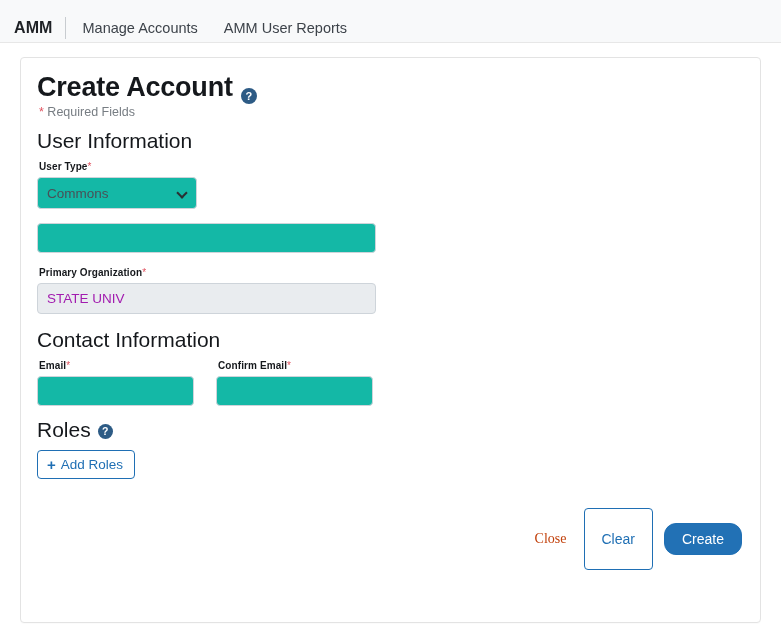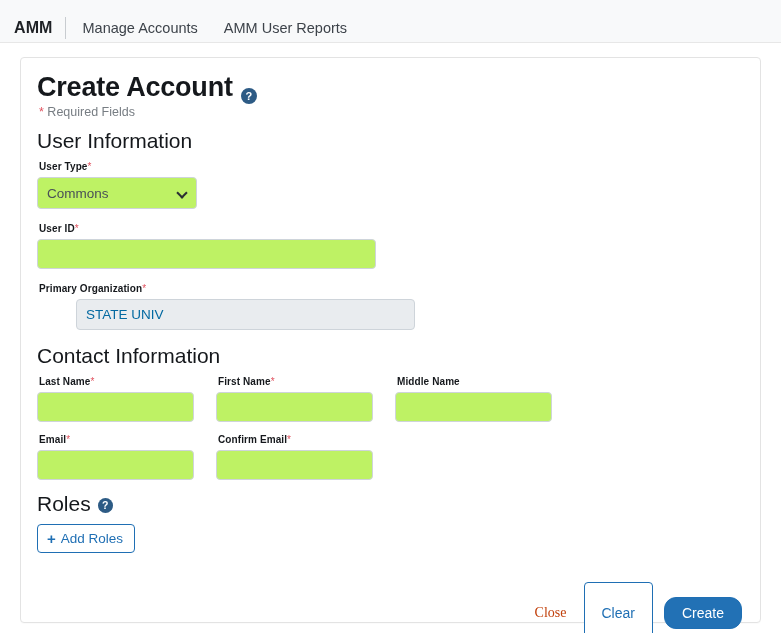"Commons" .inp { background: #bef264 -> #14b8a6 }
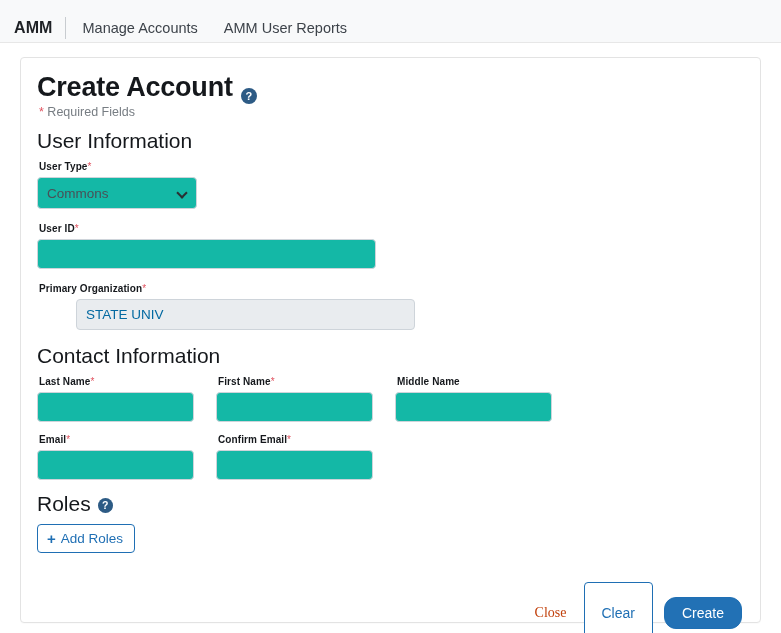"User ID*" label.flabel { html: <label> <span>User ID</span><span>*</span> </label> -> none }
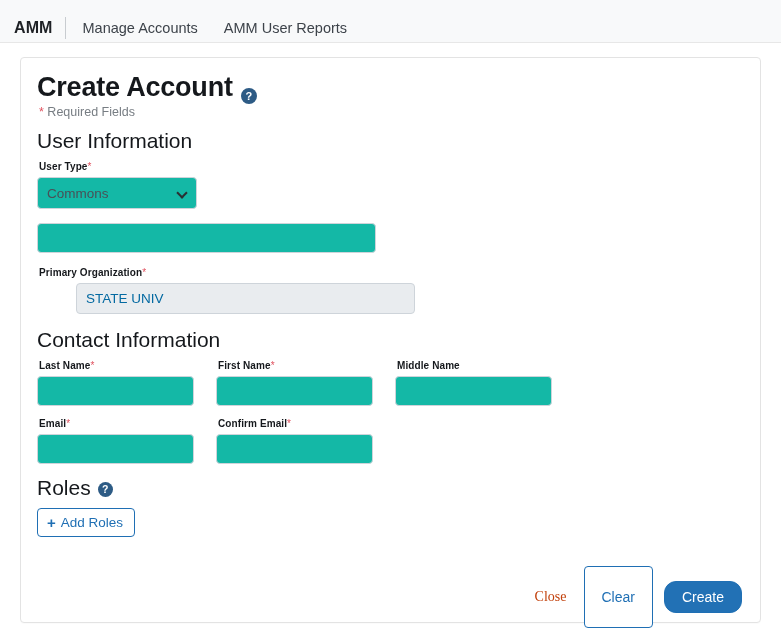"STATE UNIV" .inp.disabled { color: #0369a1 -> #a21caf; margin-left: 39px -> none }
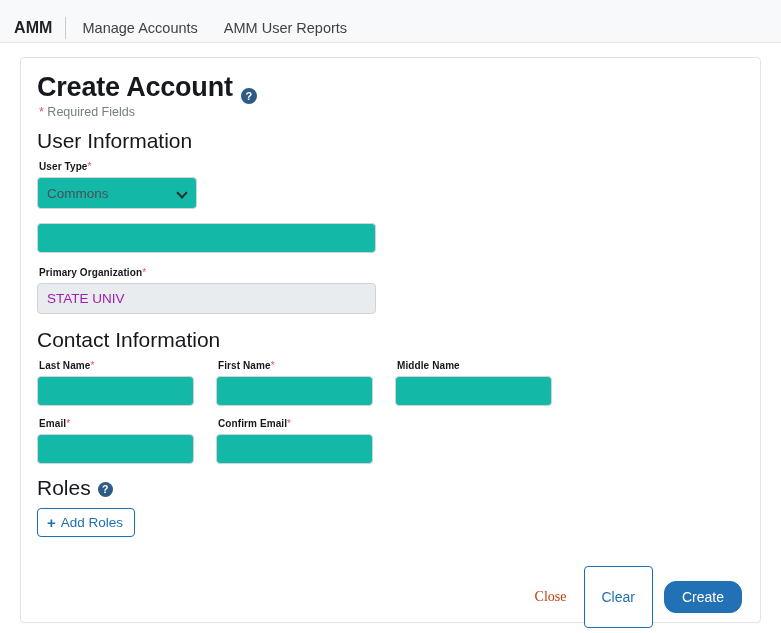"Last Name*" div.row { html: <div> <div> <label> <span>Last Name</span><span>*</span> </label> <input> </div> <div> <label> <span>First Name</span><span>*</span> </label> <input> </div> <div> <label>Middle Name</label> <input> </div> </div> -> none }
